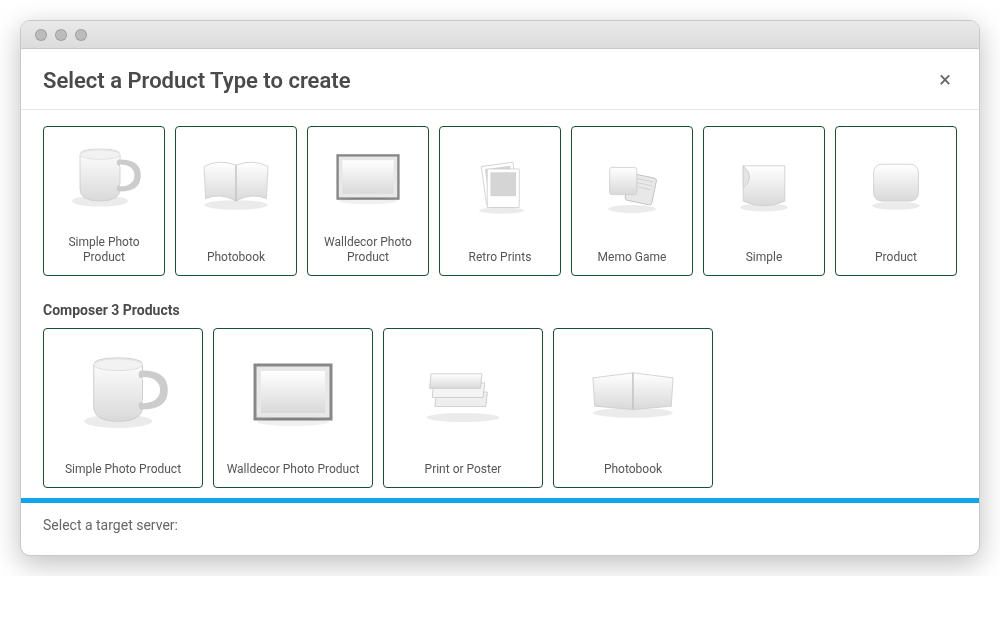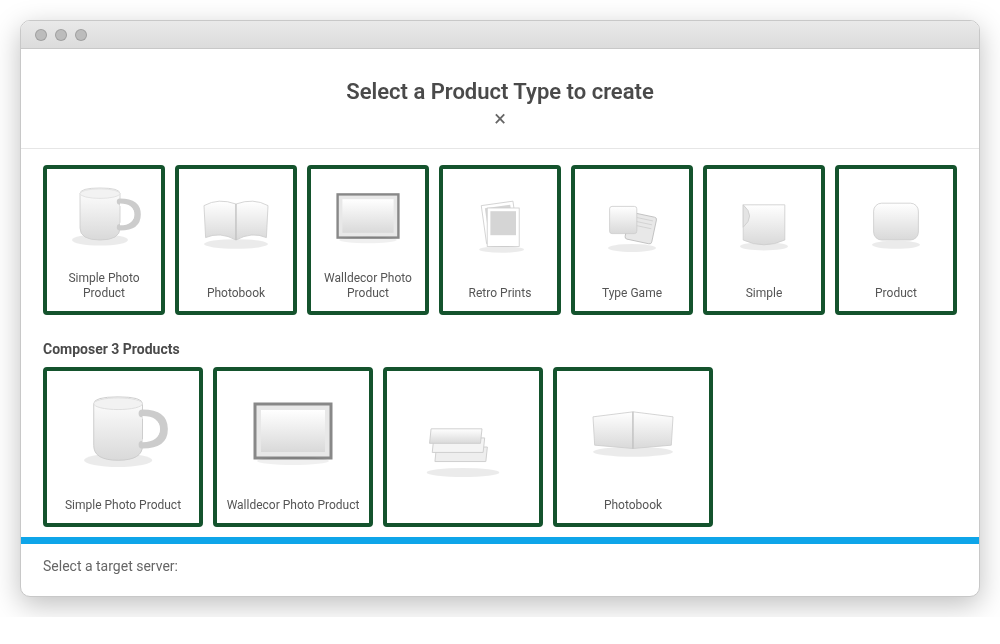"Select a Product Type to" .header-row { flex-direction: column -> none; padding: 30px 22px 14px 22px -> 16px 22px 14px 22px }
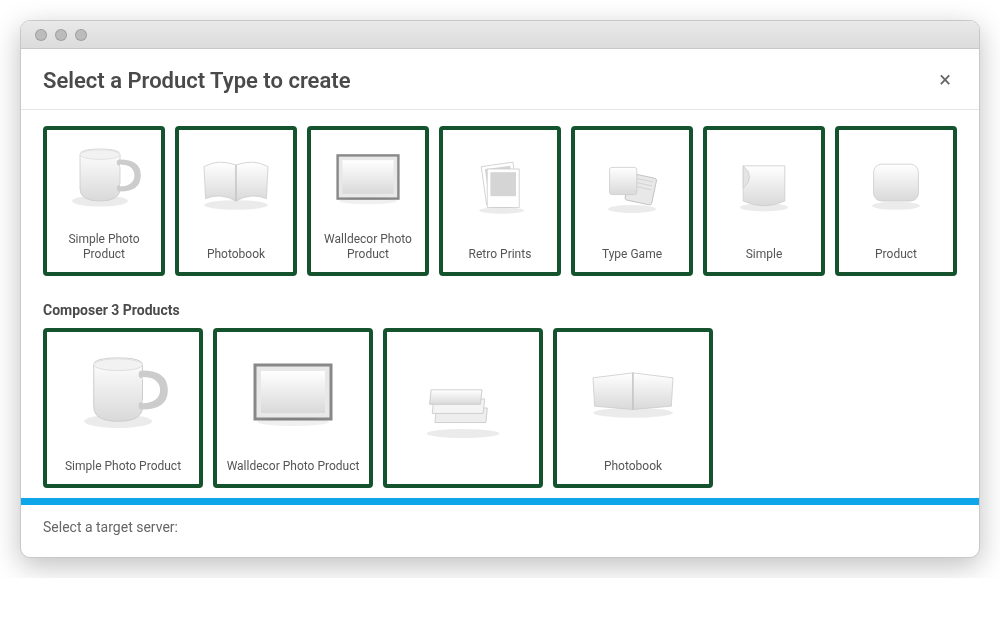"Simple Photo Product" .card { border: 4px solid #14532d -> 1px solid #14532d }
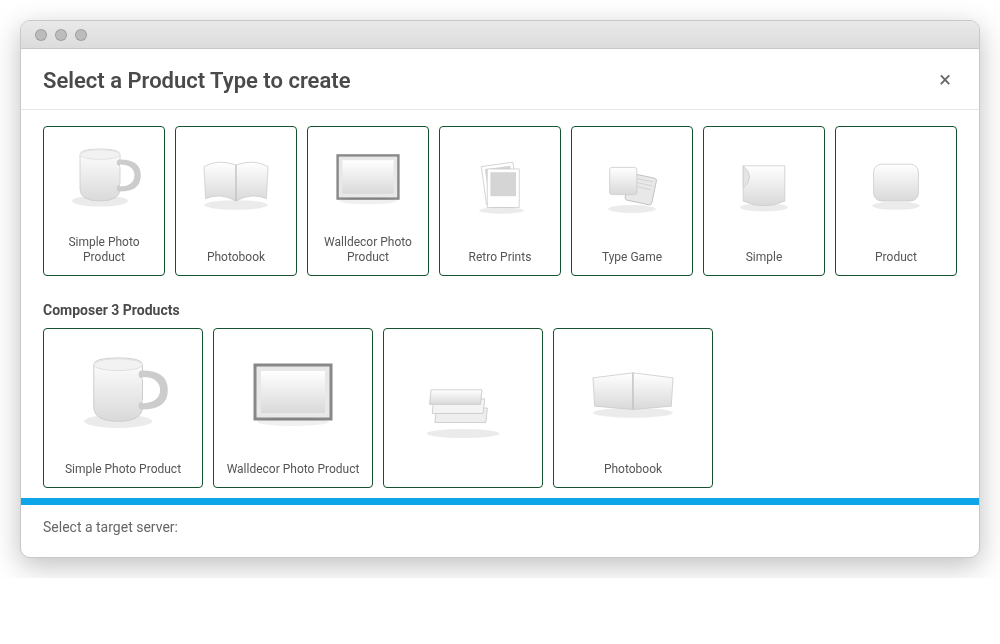"Type Game" div.card-label { text: Type -> Memo }
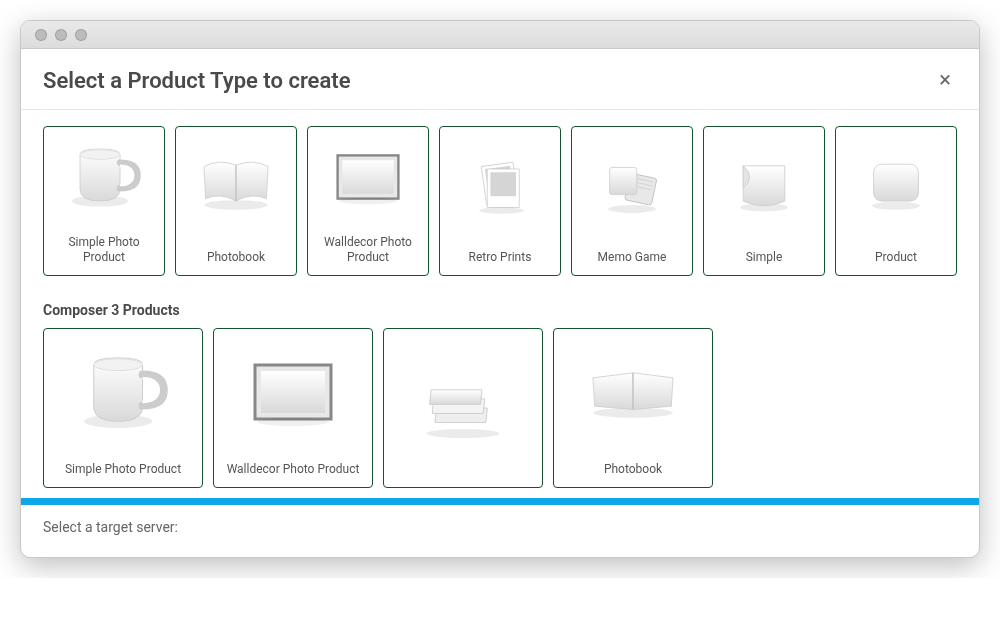"Print or Poster" div.card-label { html: none -> <div>Print or Poster</div> }
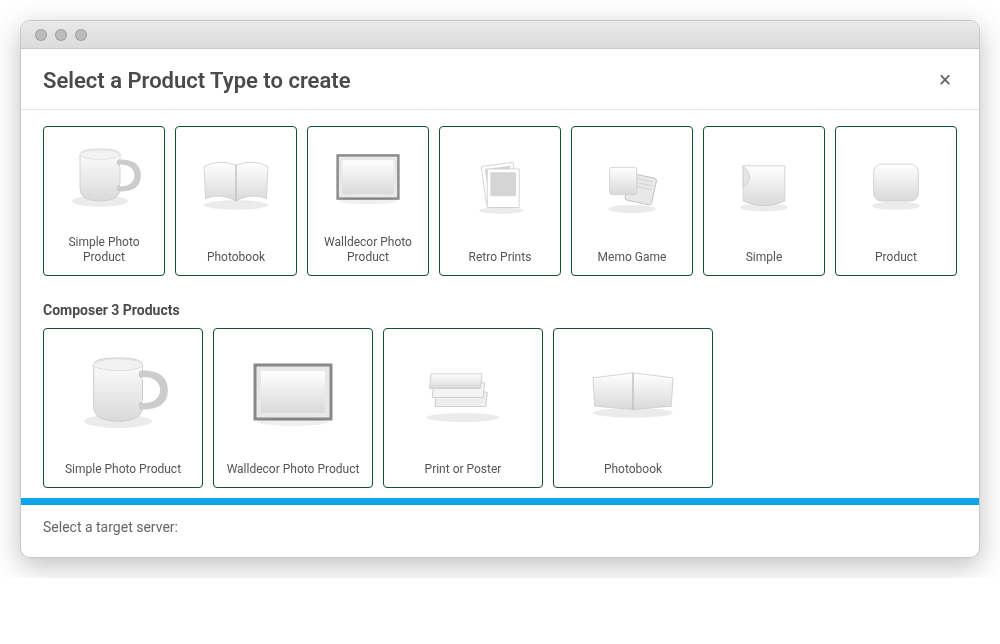"Select a target server:" .target-row { border-top: 7px solid #0ea5e9 -> 5px solid #0ea5e9 }
